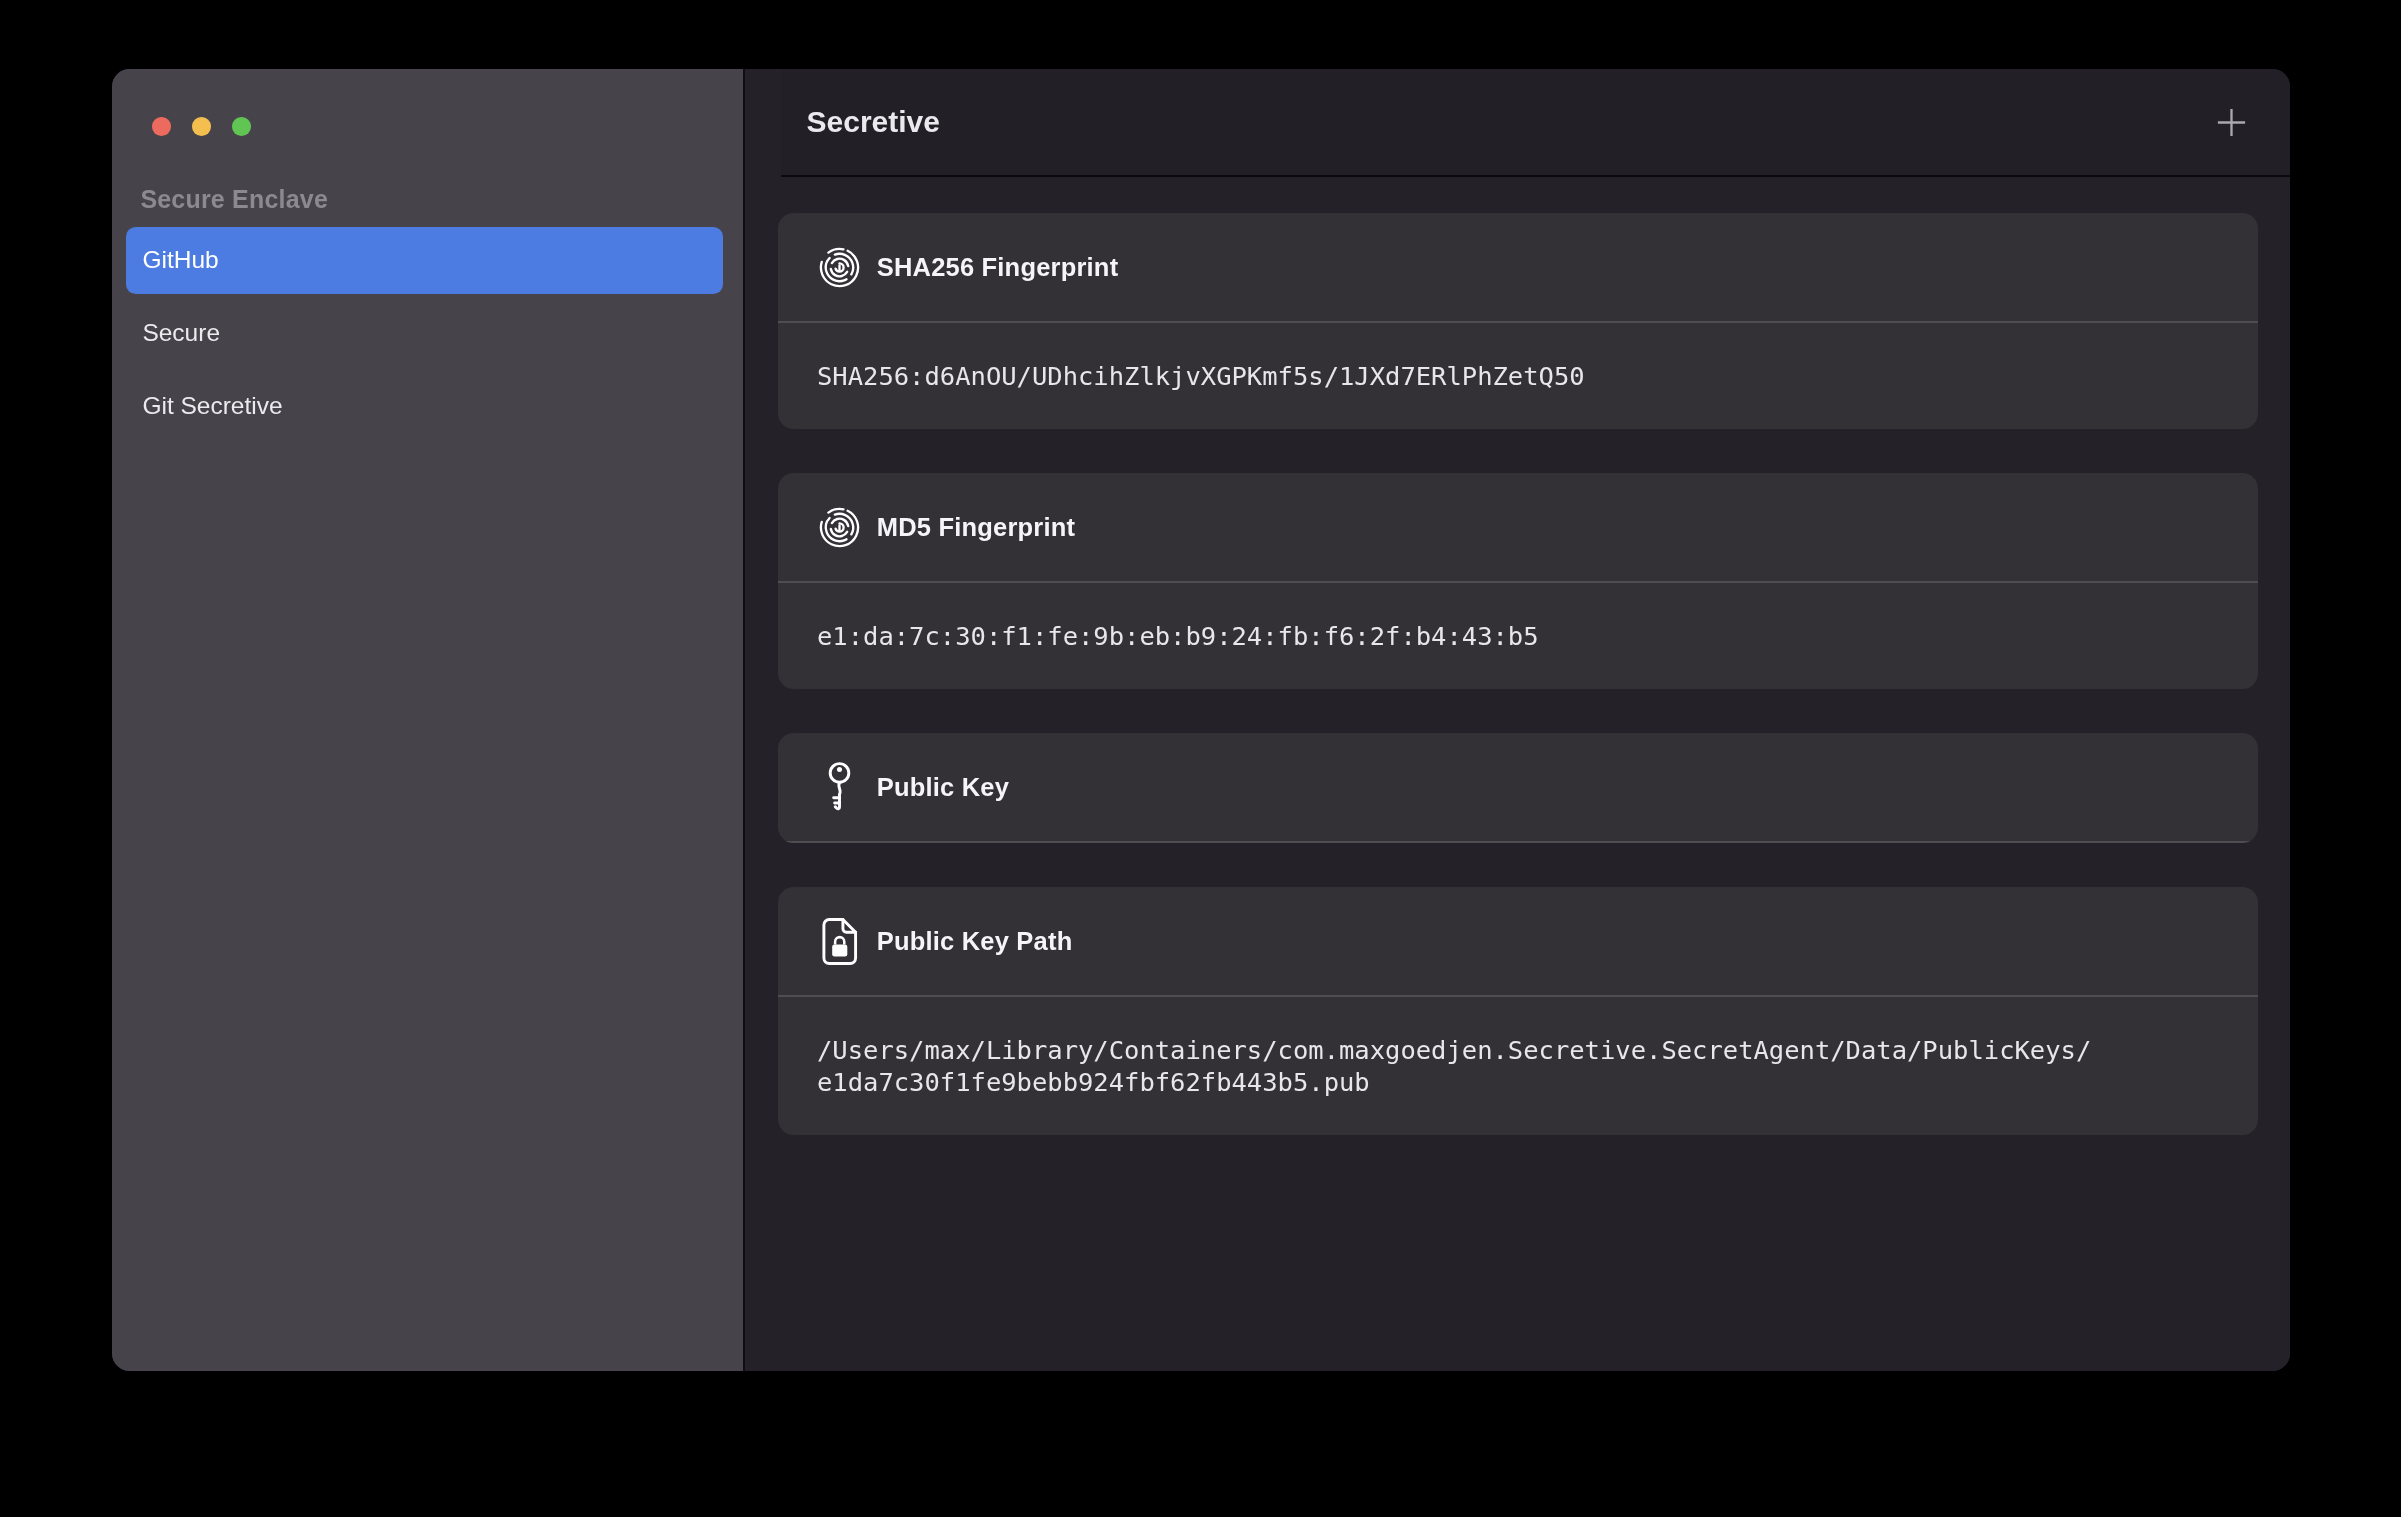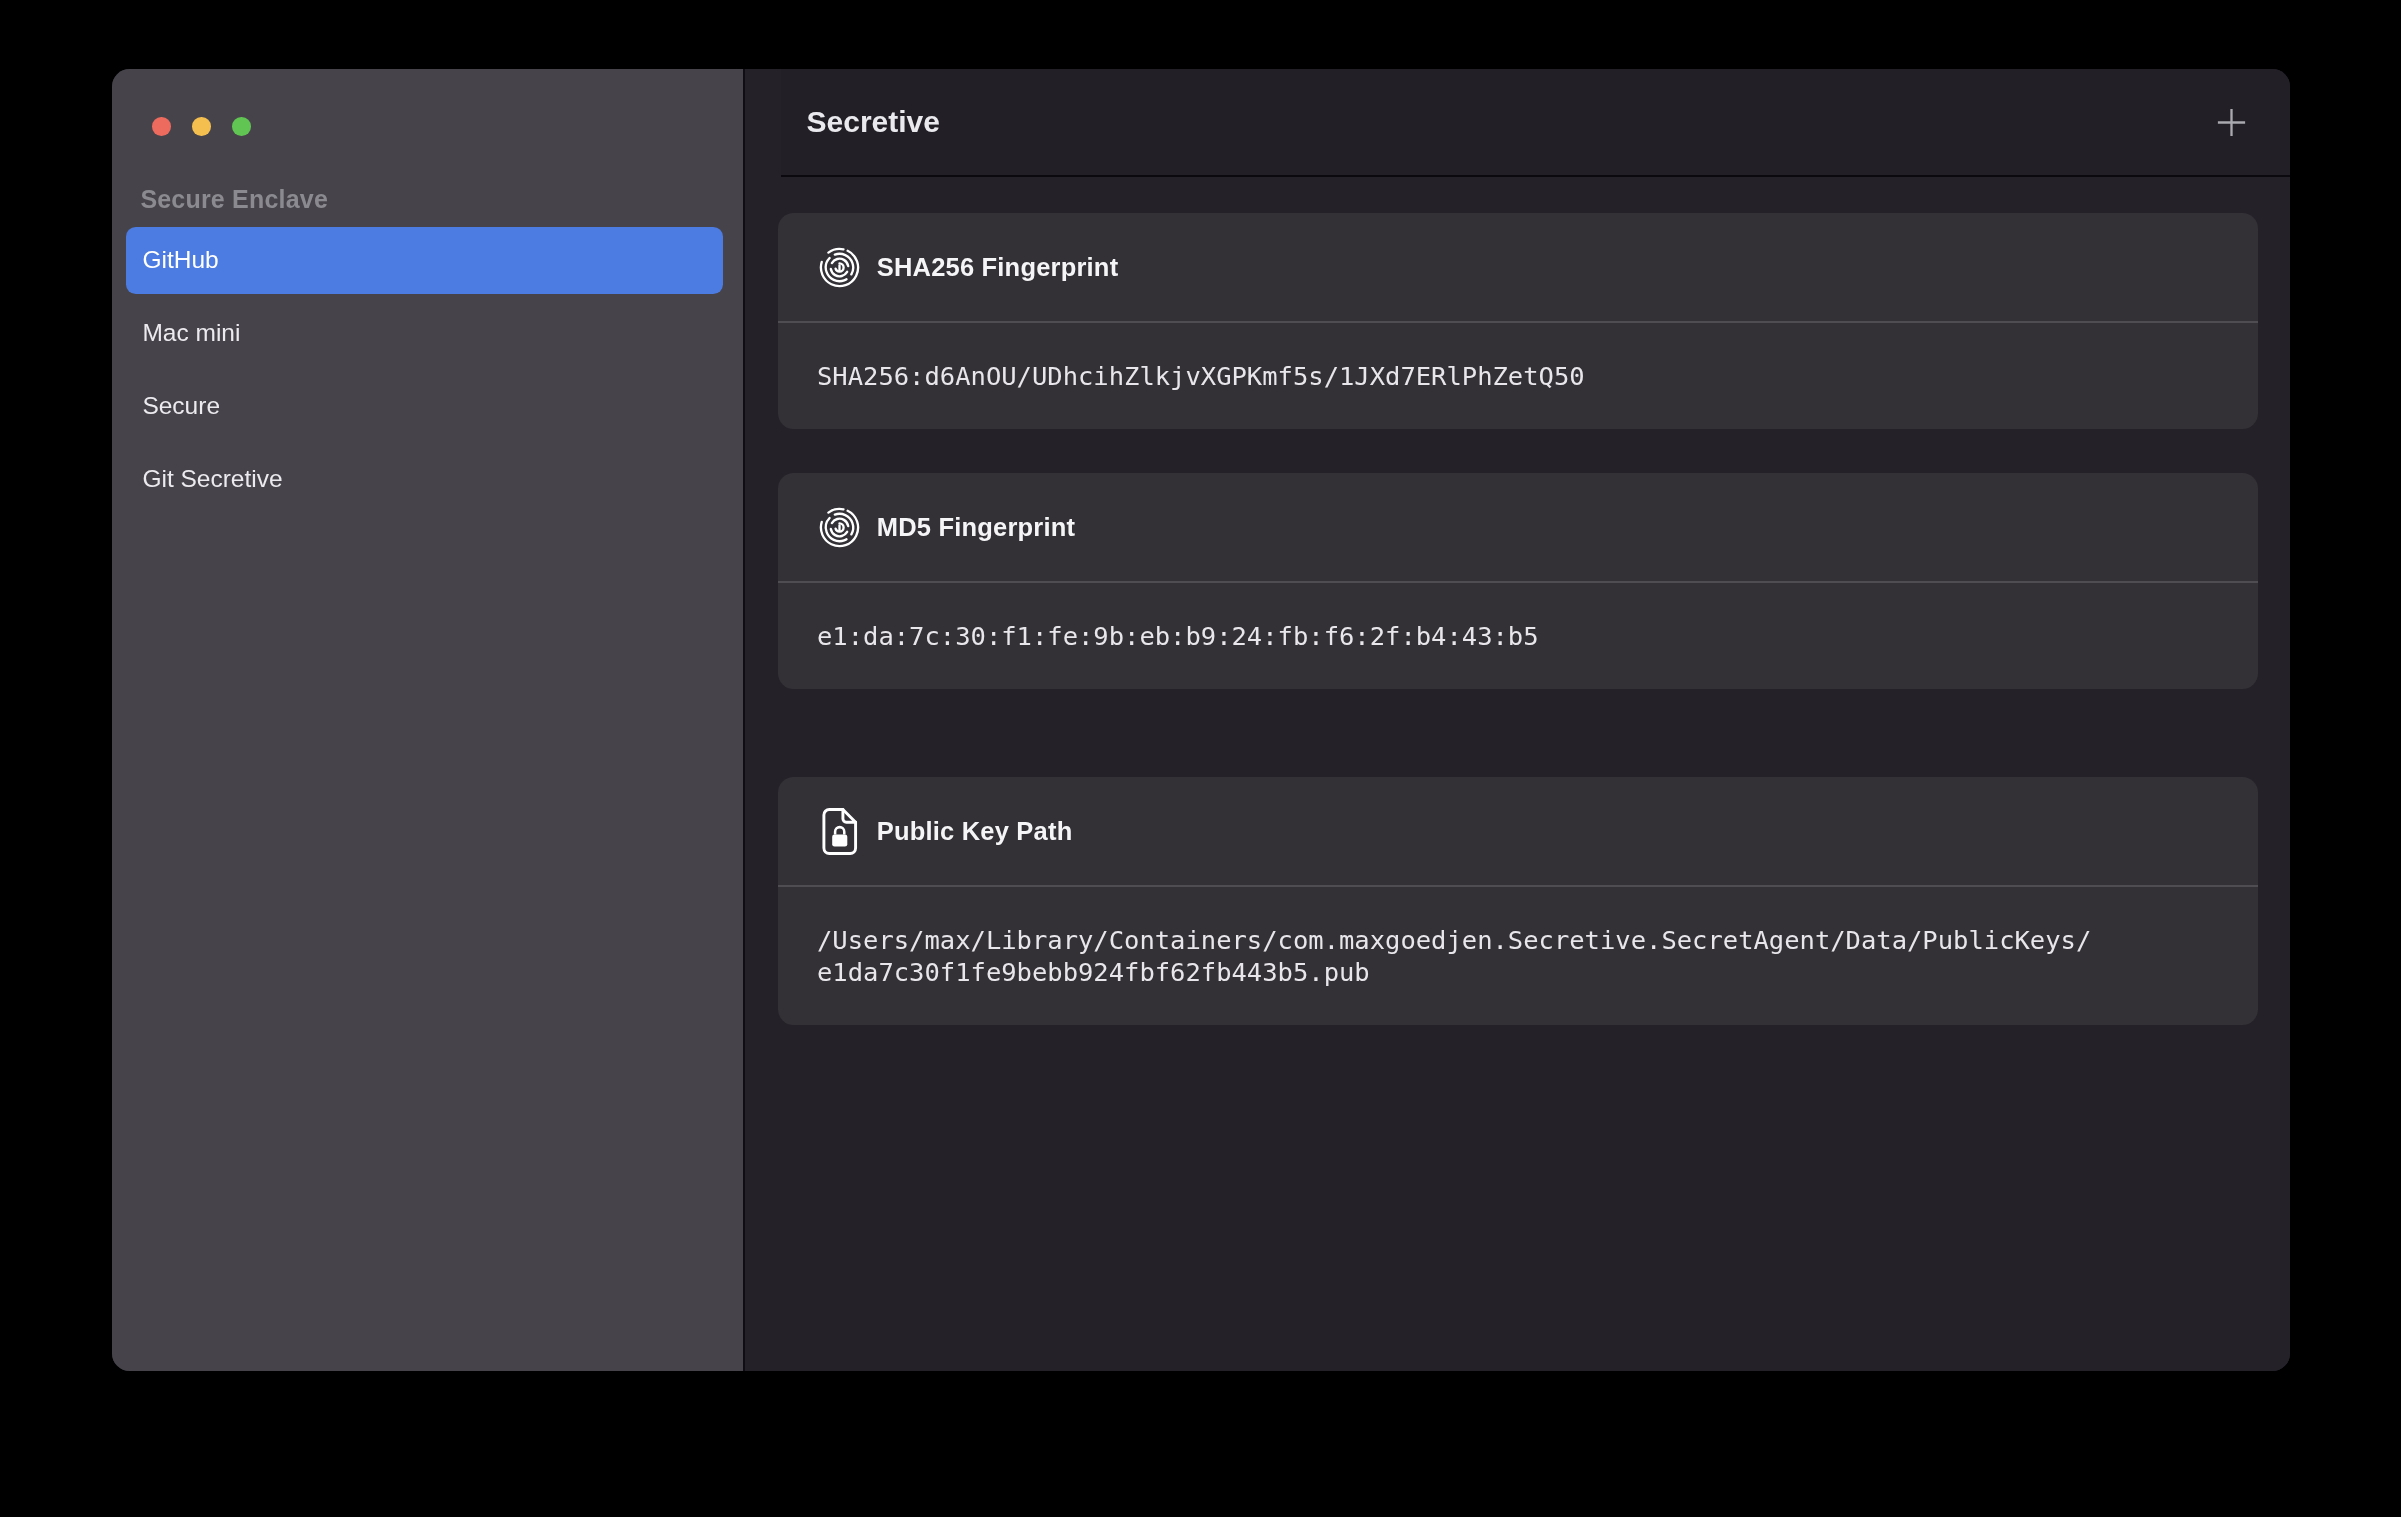"Mac mini" div.side-item { html: <div> <span>Mac mini</span> </div> -> none }
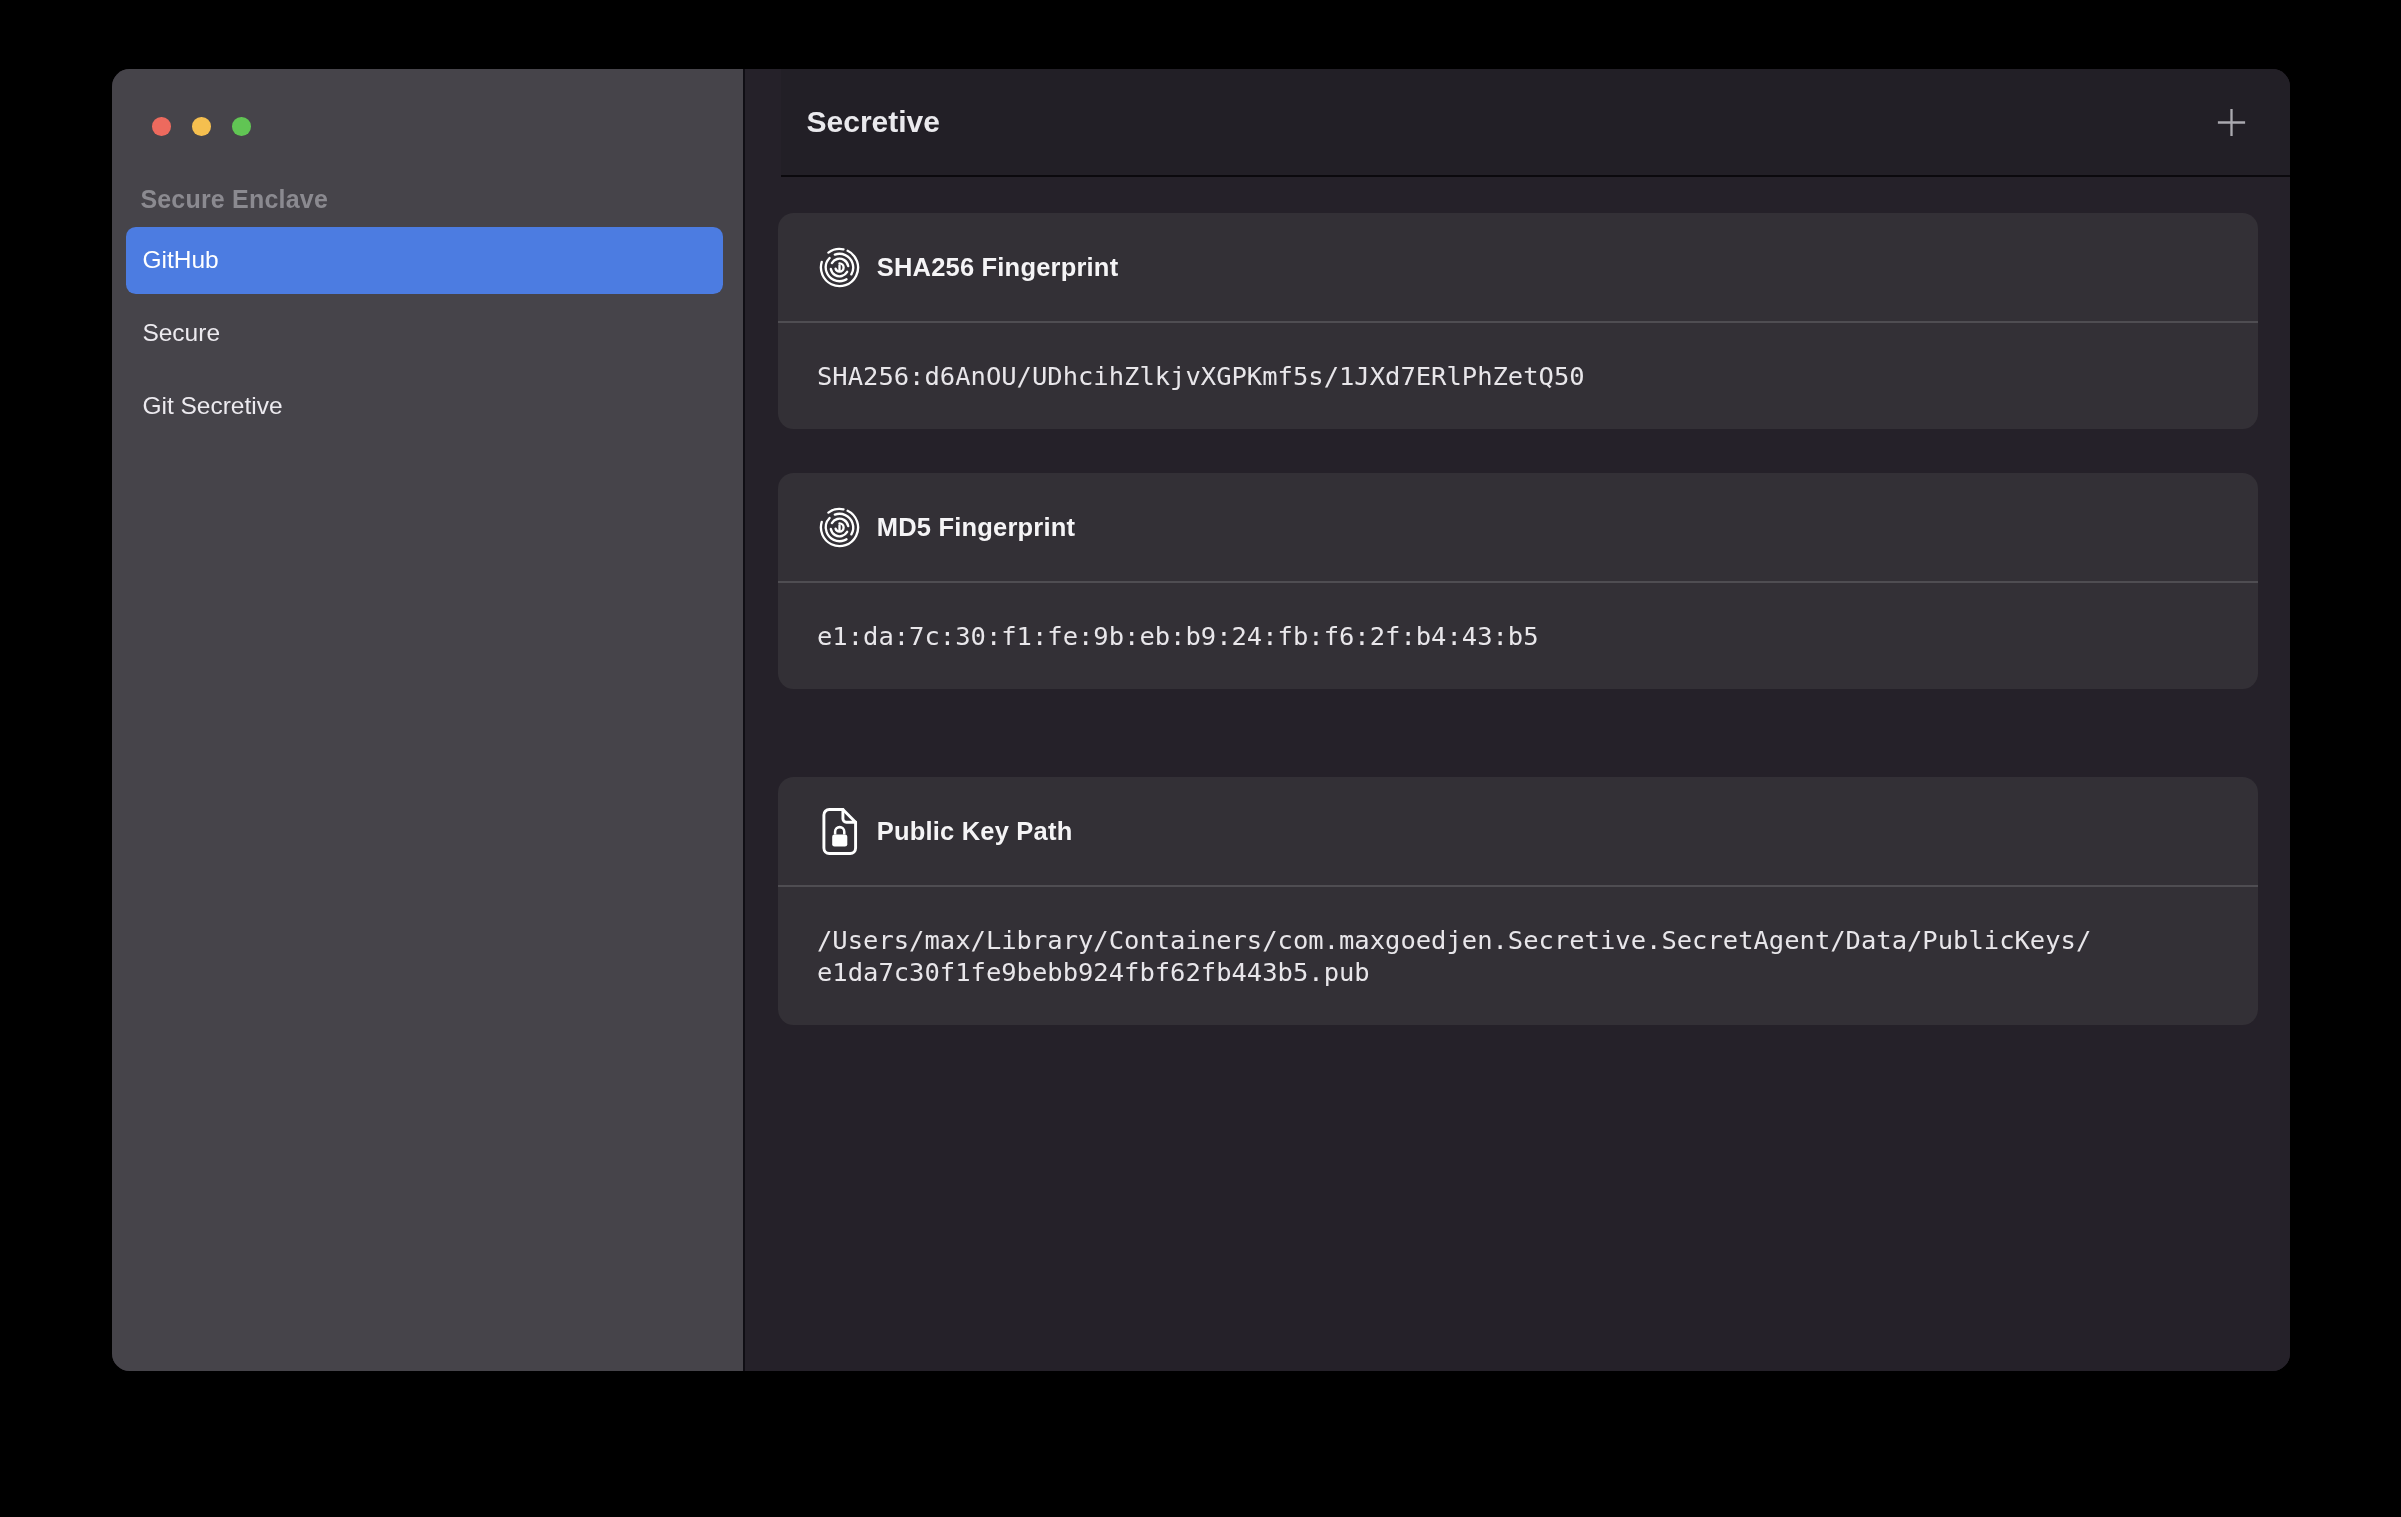"Public Key" header.card-header { html: none -> <header> <span> <svg> <g> <circle></circle> <path></path> <line></line> <line></line> </g> <circle></circle> </svg> </span> <h2>Public Key</h2> </header> }
